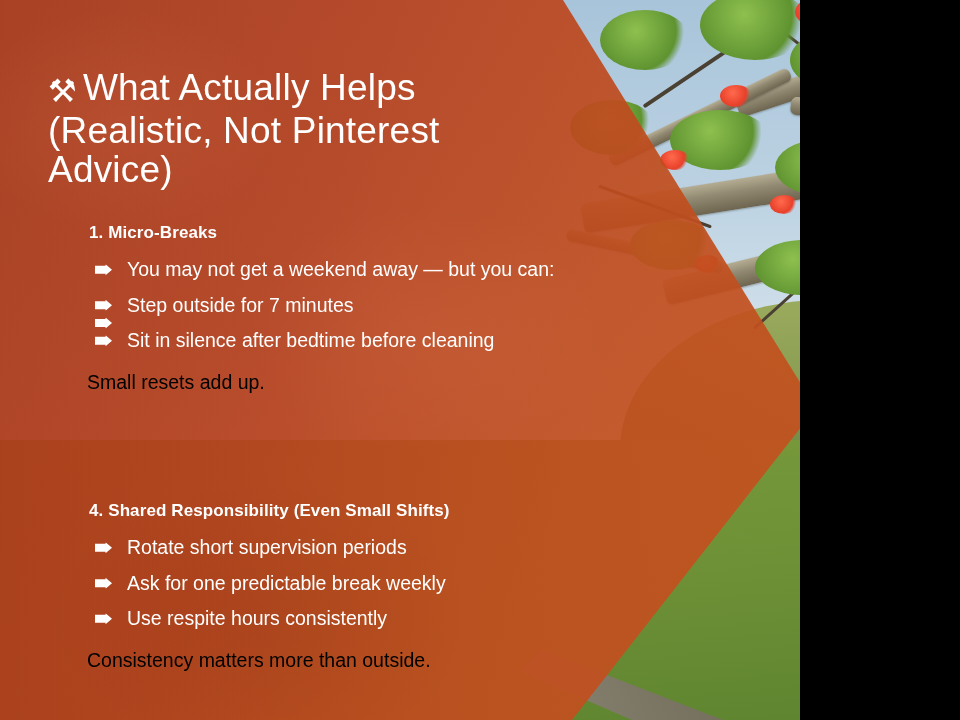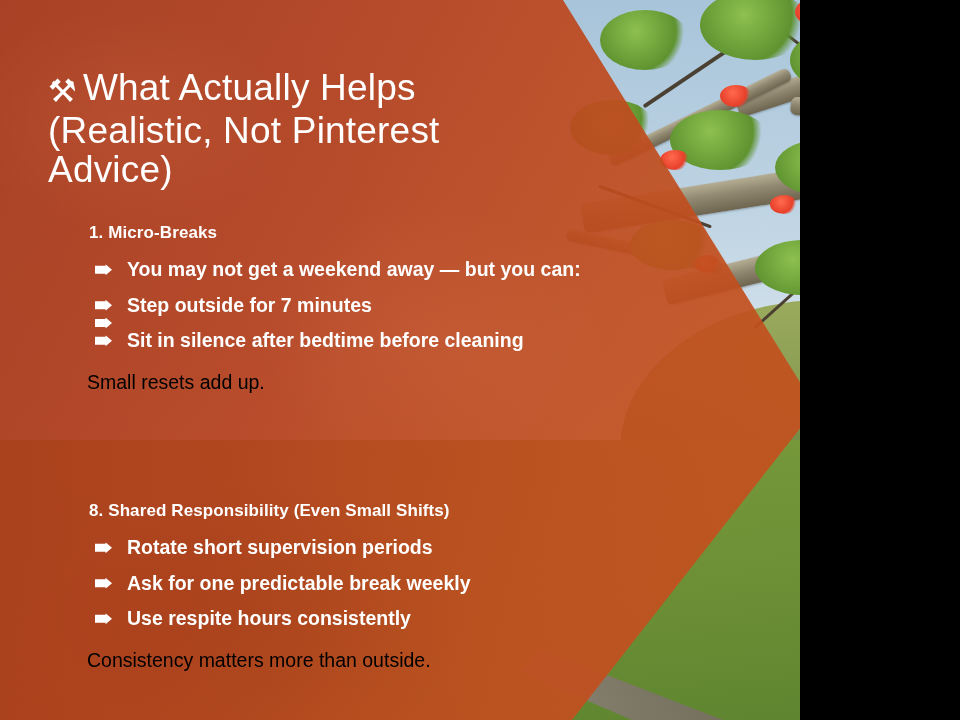"You may not get a" .bullets li { font-weight: 700 -> 400 }
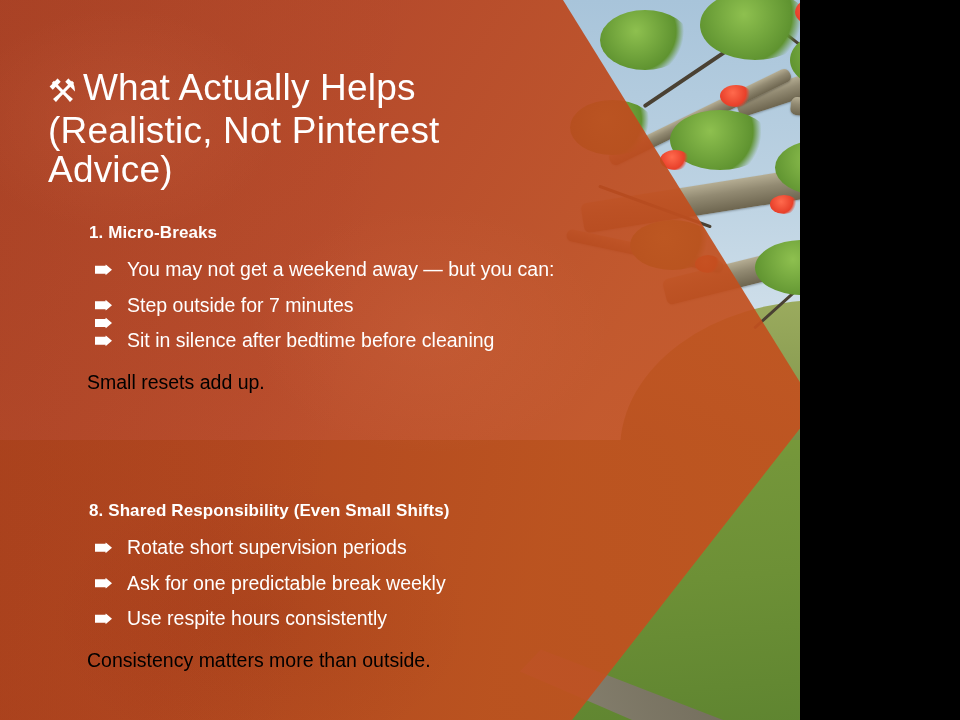"8. Shared Responsibility (Even Small" div.sec-head { text: 8 -> 4 }
